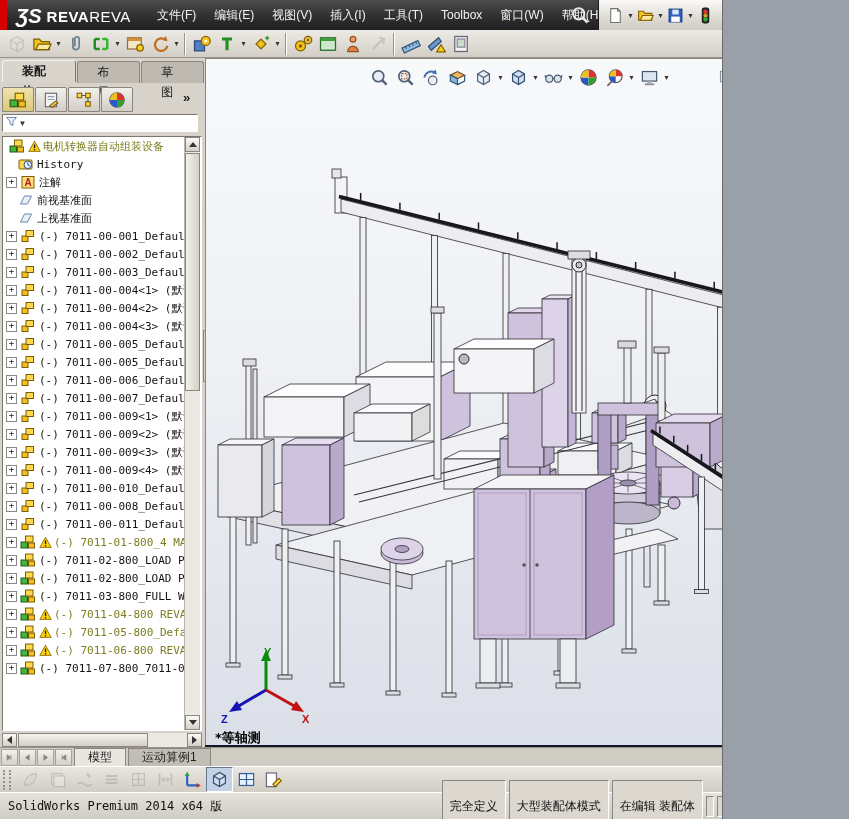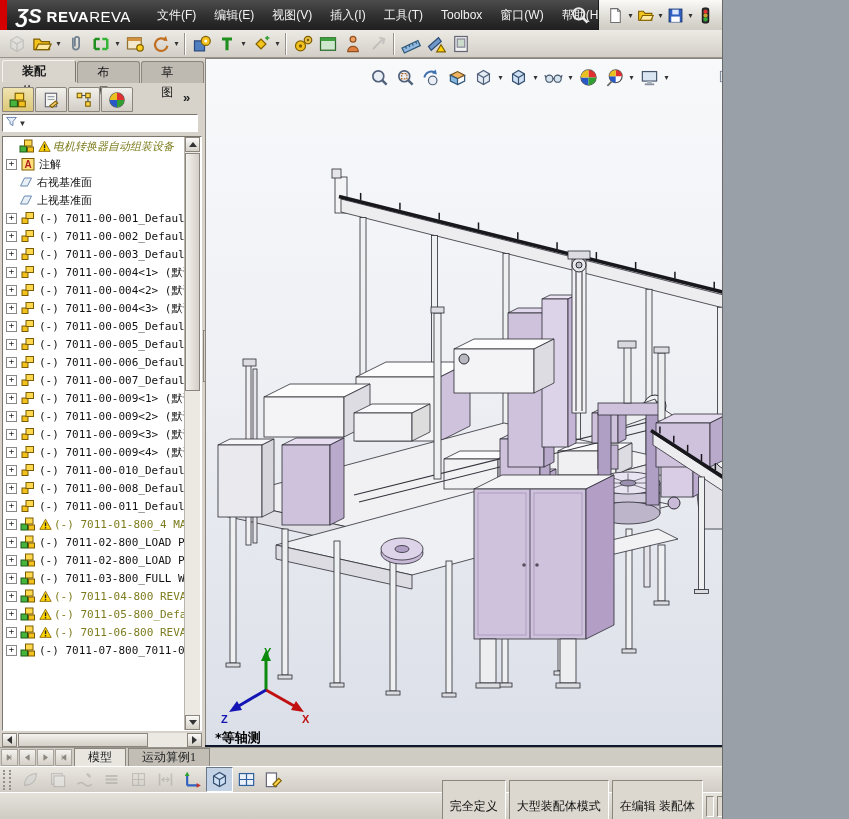"电机转换器自动组装设备" div.trow { font-style: italic -> none; padding-left: 16px -> 6px }
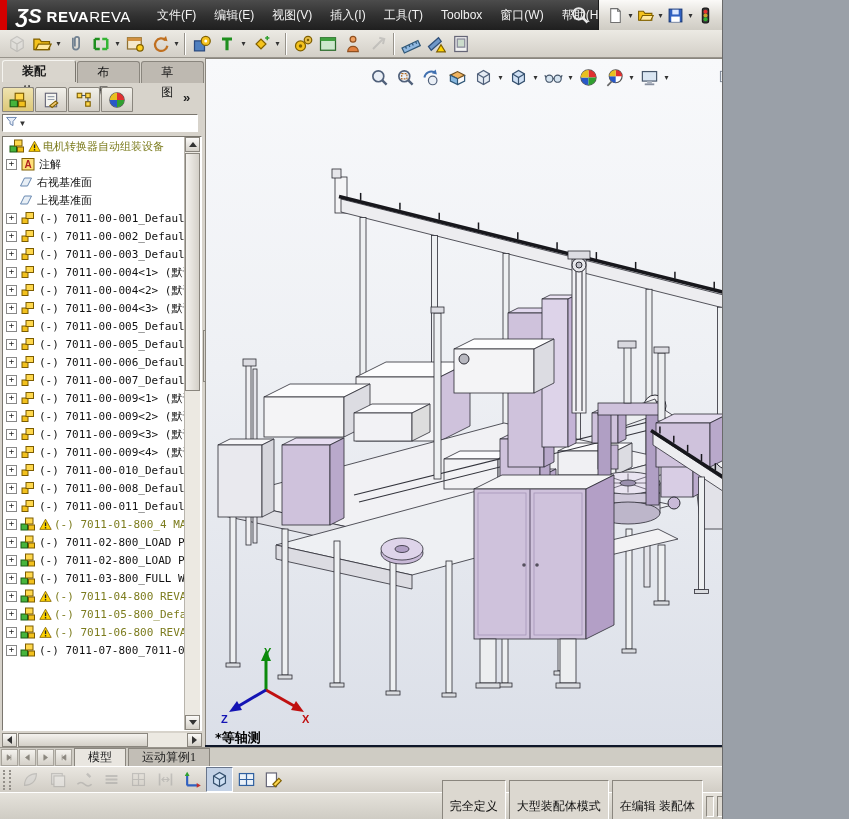"History" div.trow { html: none -> <div> <span></span> <span><svg> <rect></rect> <circle></circle> <path></path> </svg></span> <span>History</span> </div> }
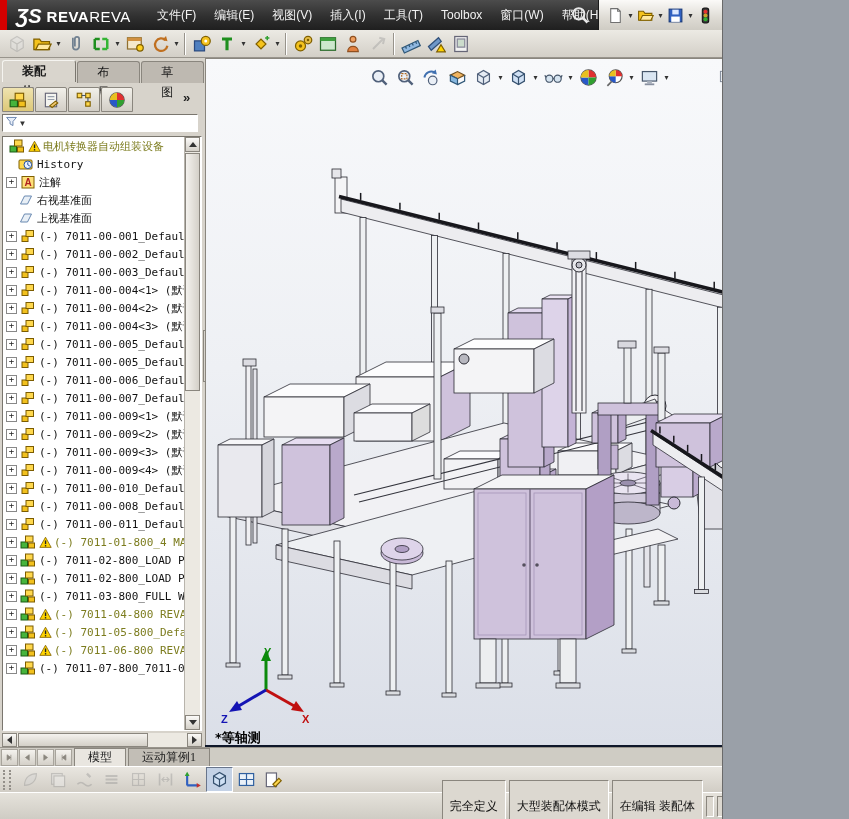"右视基准面" span.tlabel { text: 右 -> 前 }
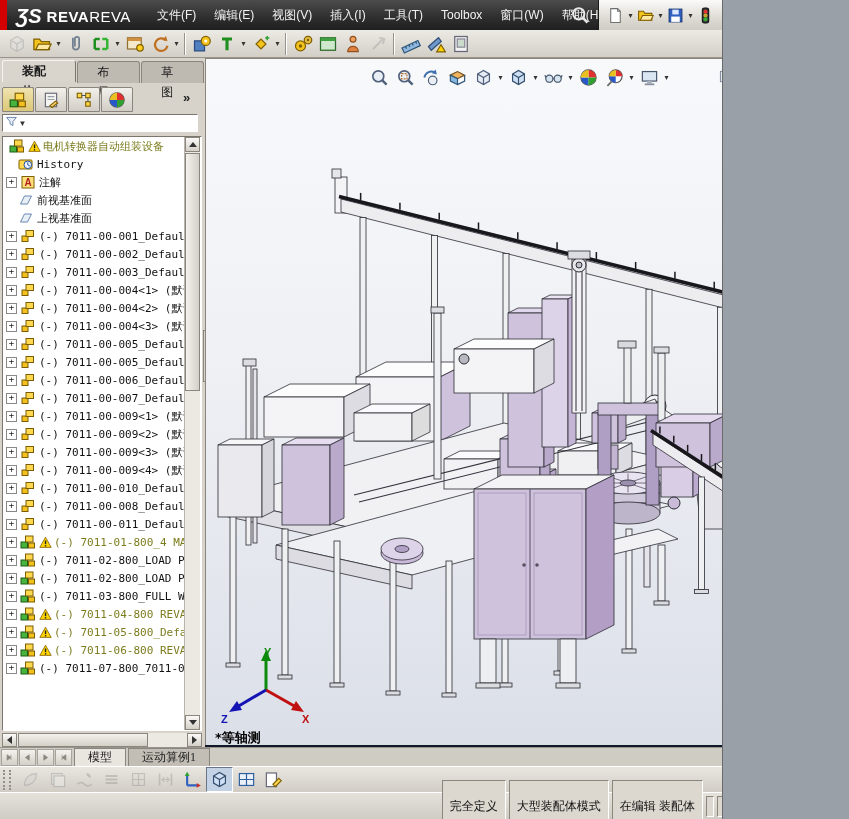"模型" .btab { font-family: Liberation Serif, serif -> none }
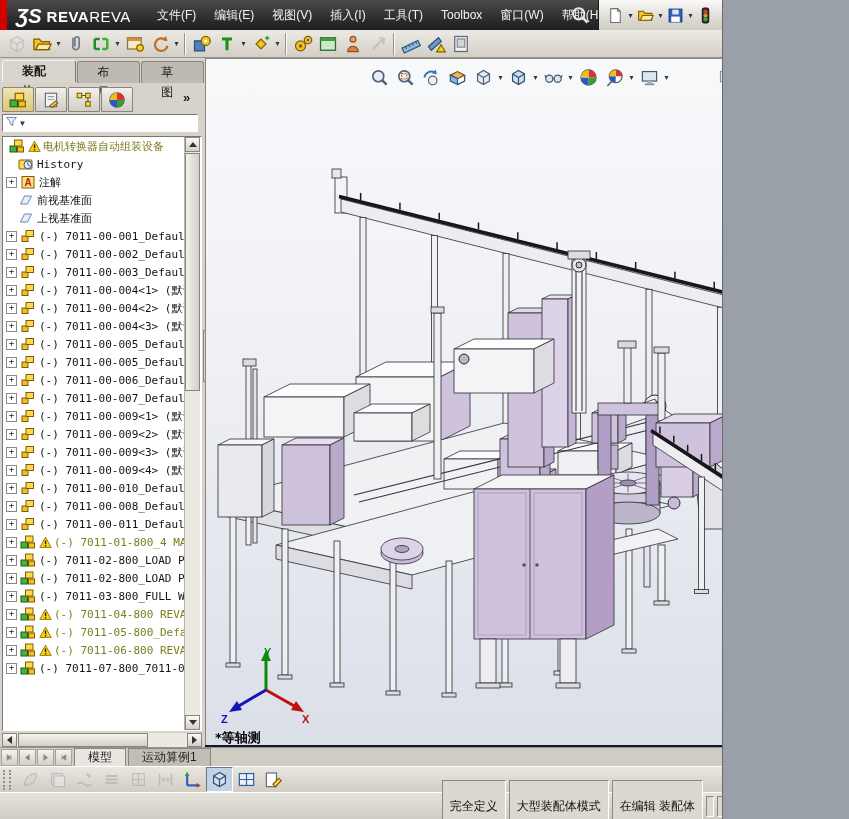"SolidWorks Premium 2014 x64 版" span.sproduct { html: none -> <span>SolidWorks Premium 2014 x64 版</span> }
